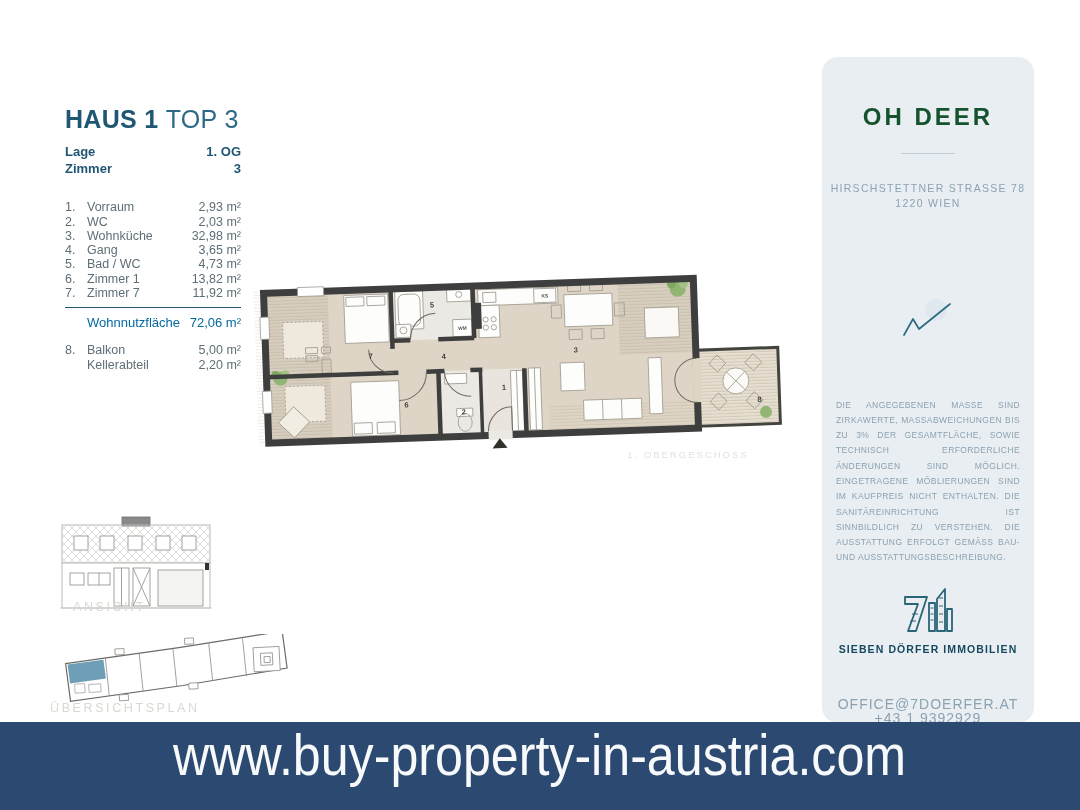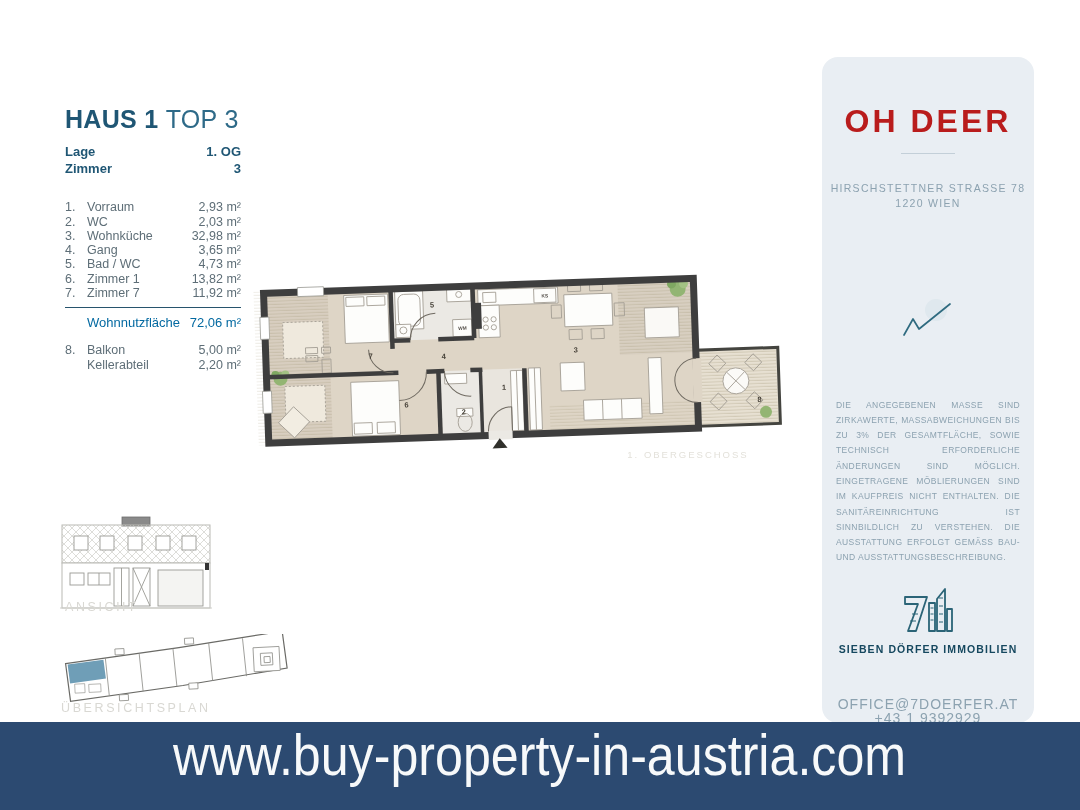"OH DEER" .oh-deer { color: #b91c1c -> #14532d; font-size: 32px -> 24px }
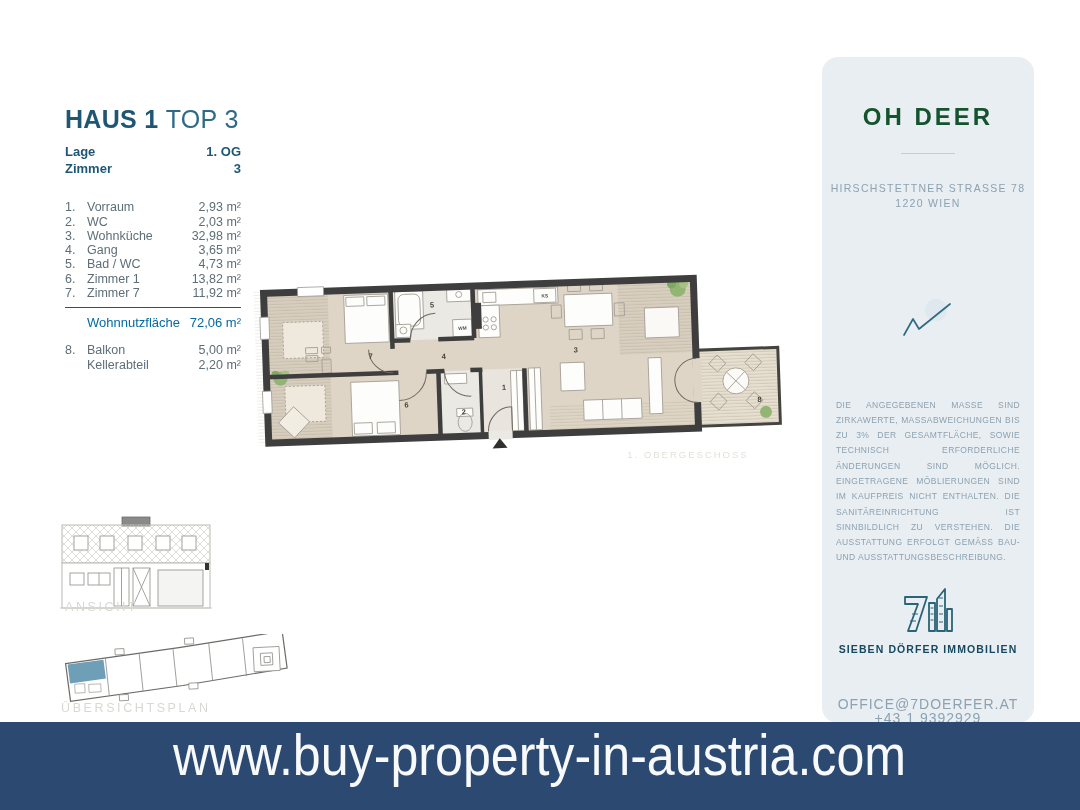"ANSICHT" .cap-ansicht { left: 65px -> 73px }
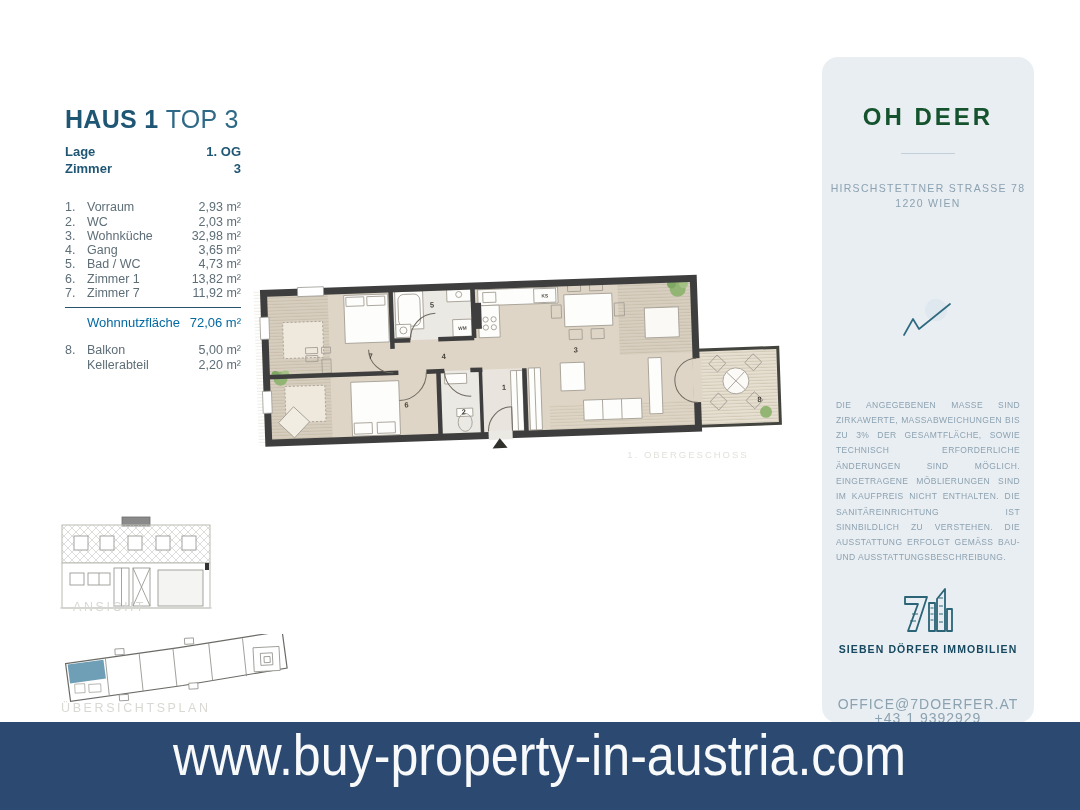"ÜBERSICHTSPLAN" .cap-uebersicht { left: 61px -> 50px }
